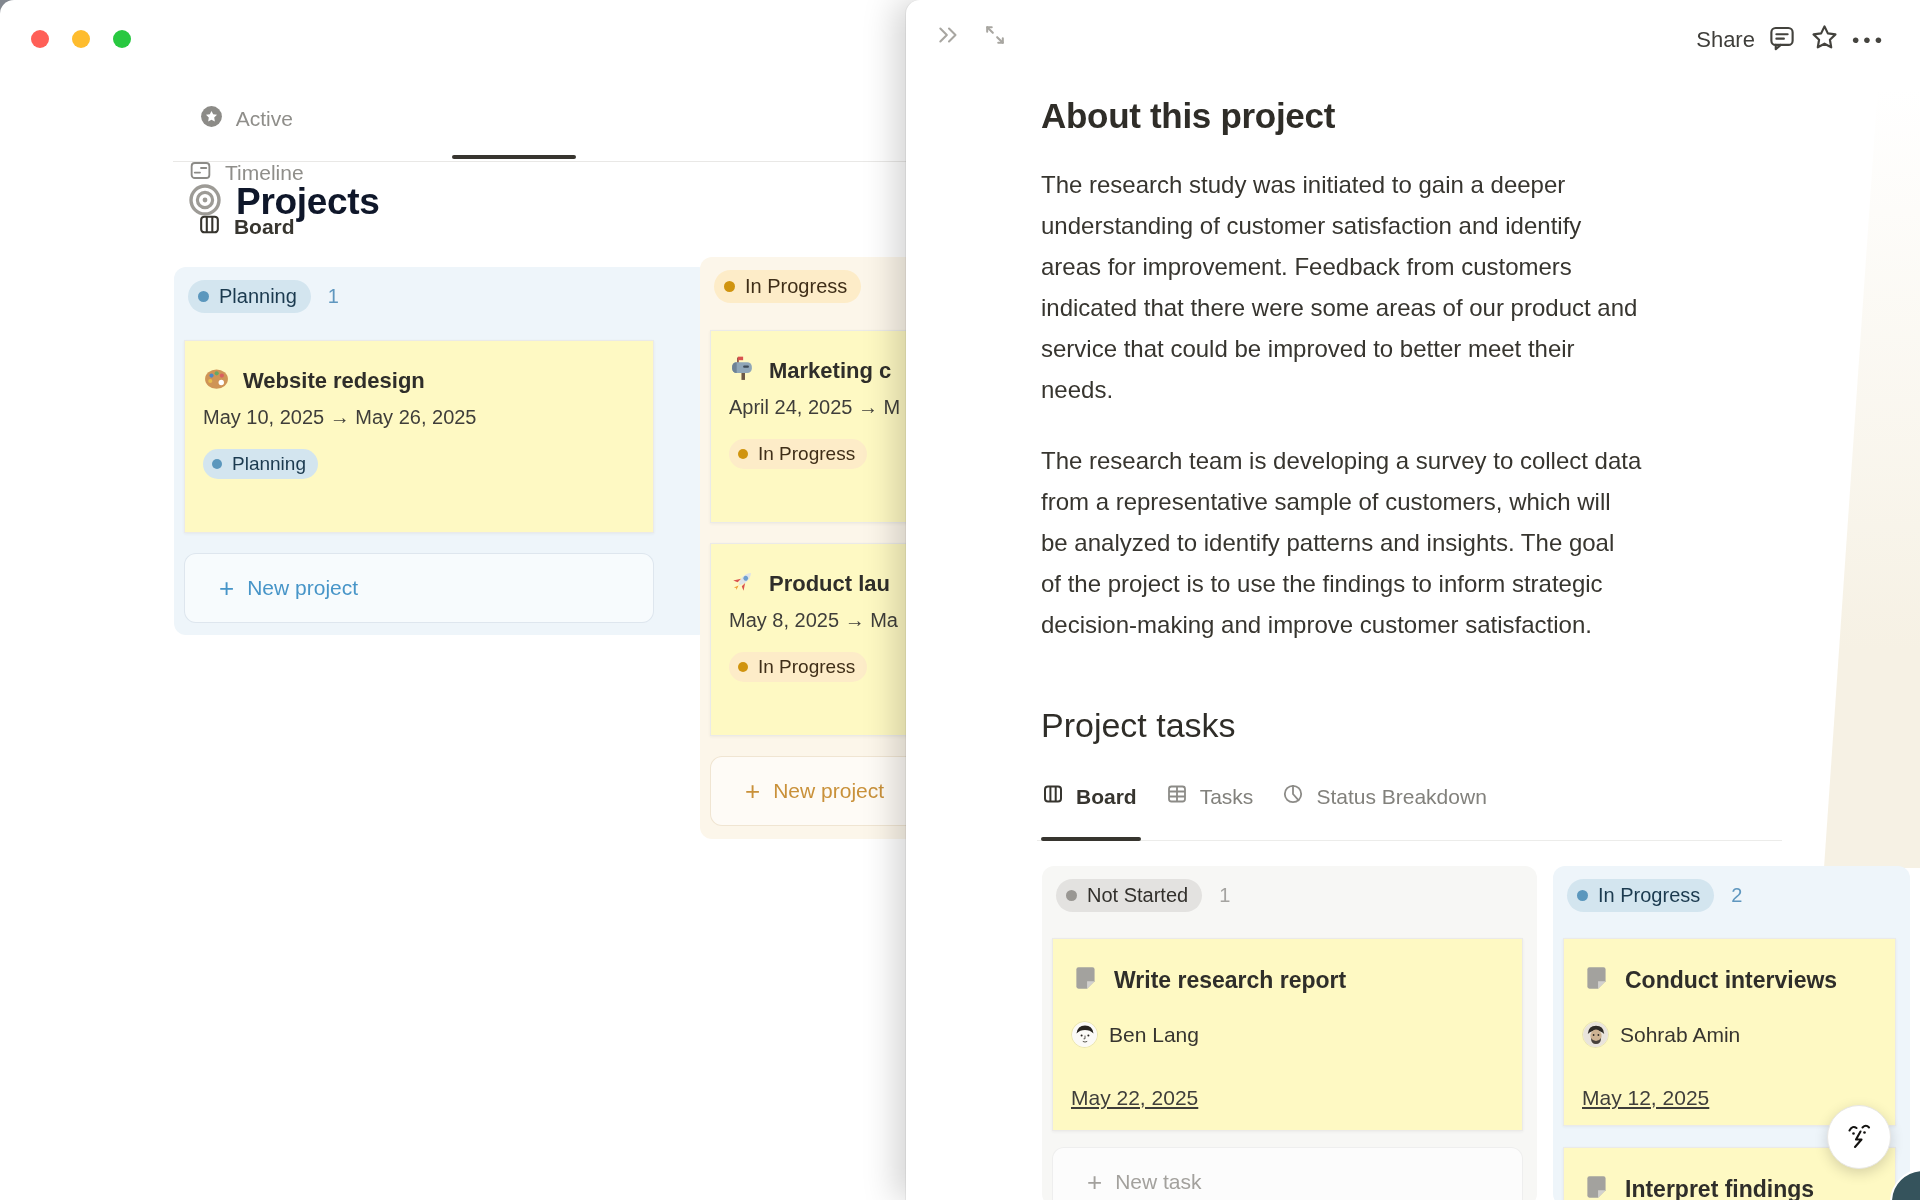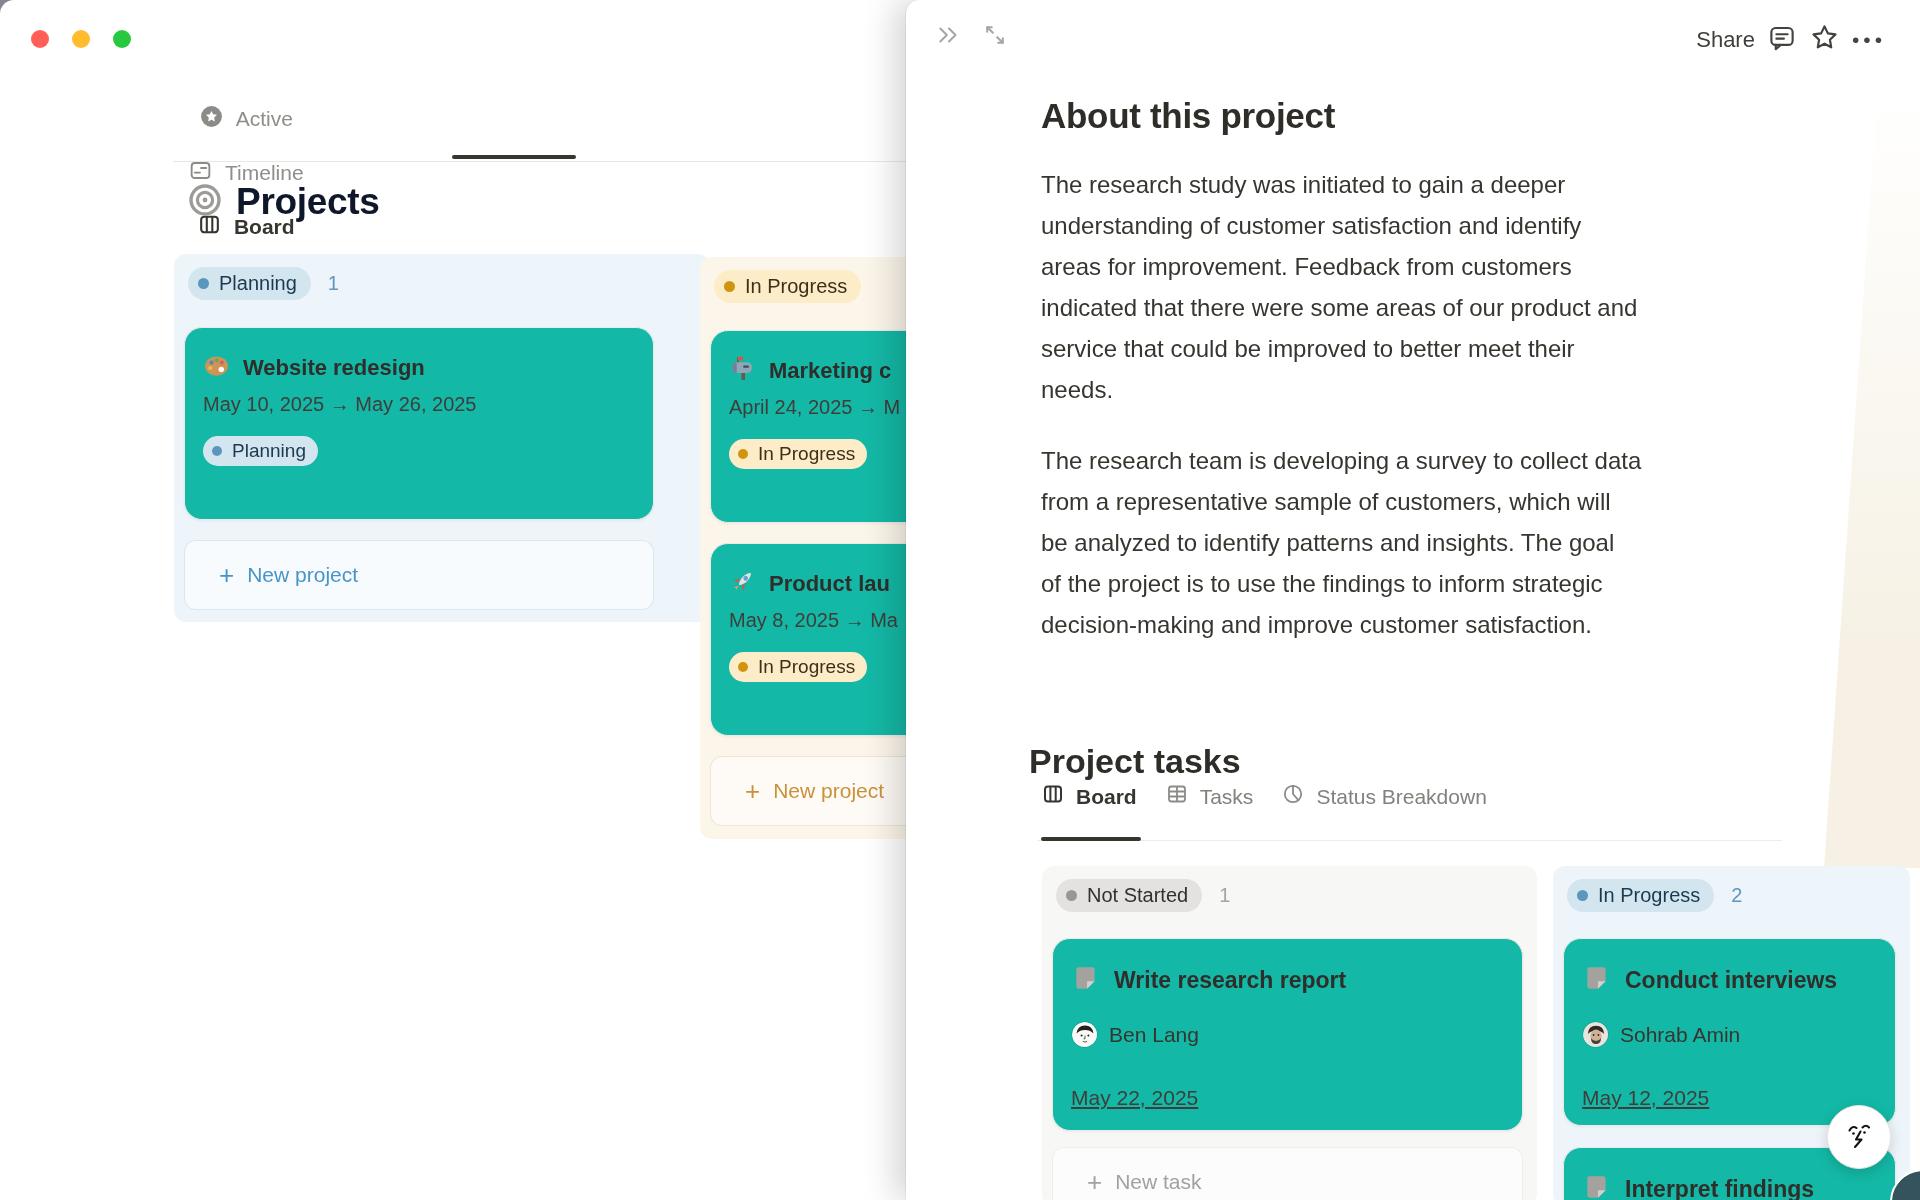"Planning" div.bcol { top: 254px -> 267px }
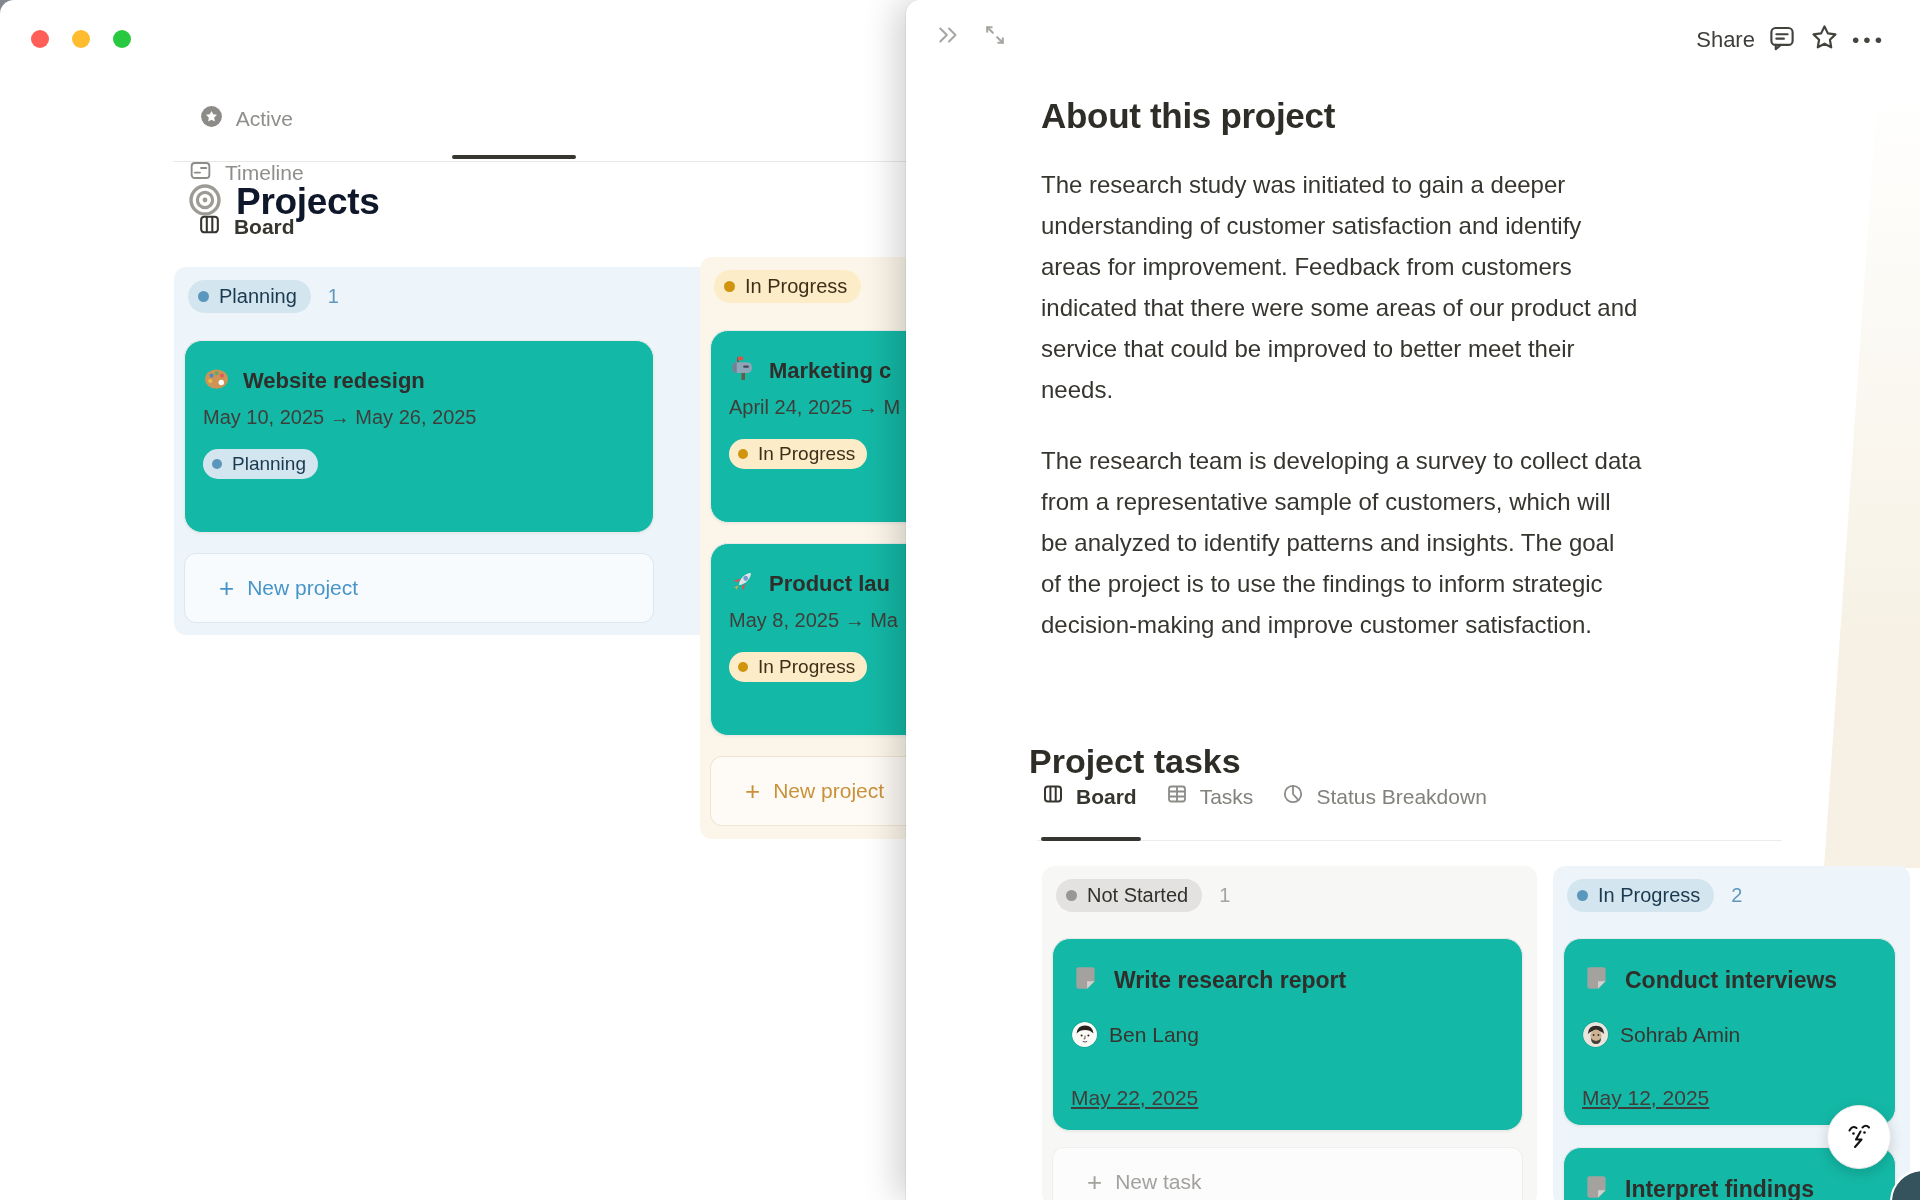"Website redesign" .bcard { background: #14b8a6 -> #fef9c3; border-radius: 18px -> 0 }
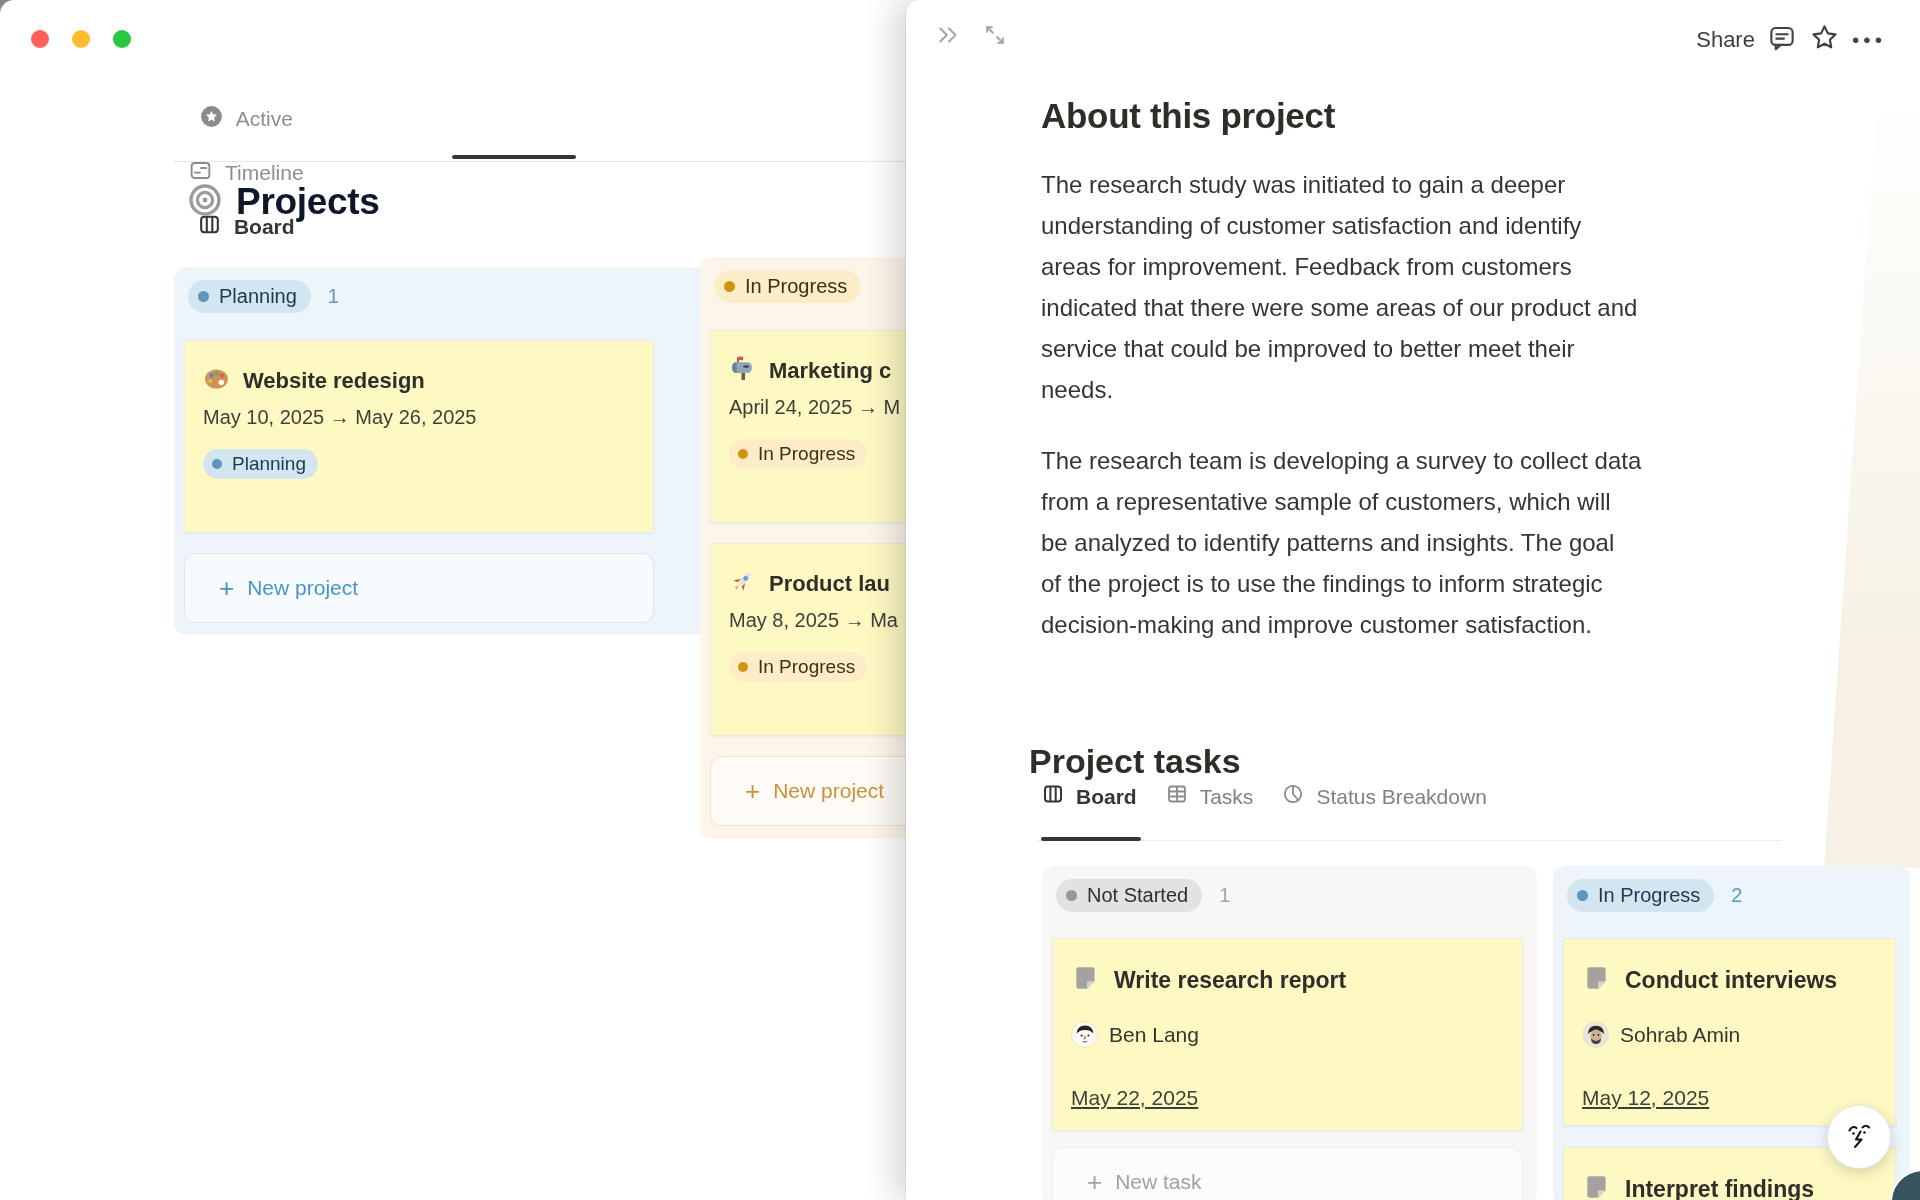"Project tasks" .p-h2 { font-weight: 700 -> 400; left: 123px -> 135px; margin-top: 36px -> none }
